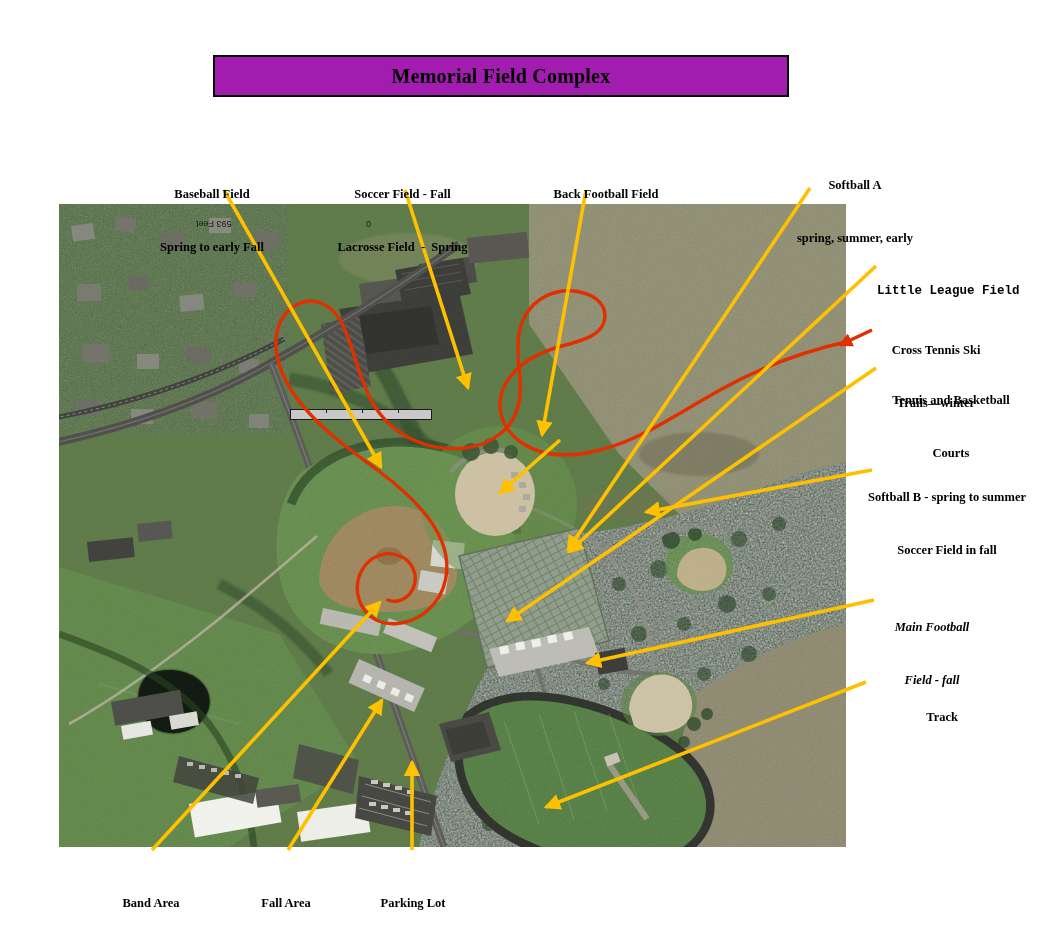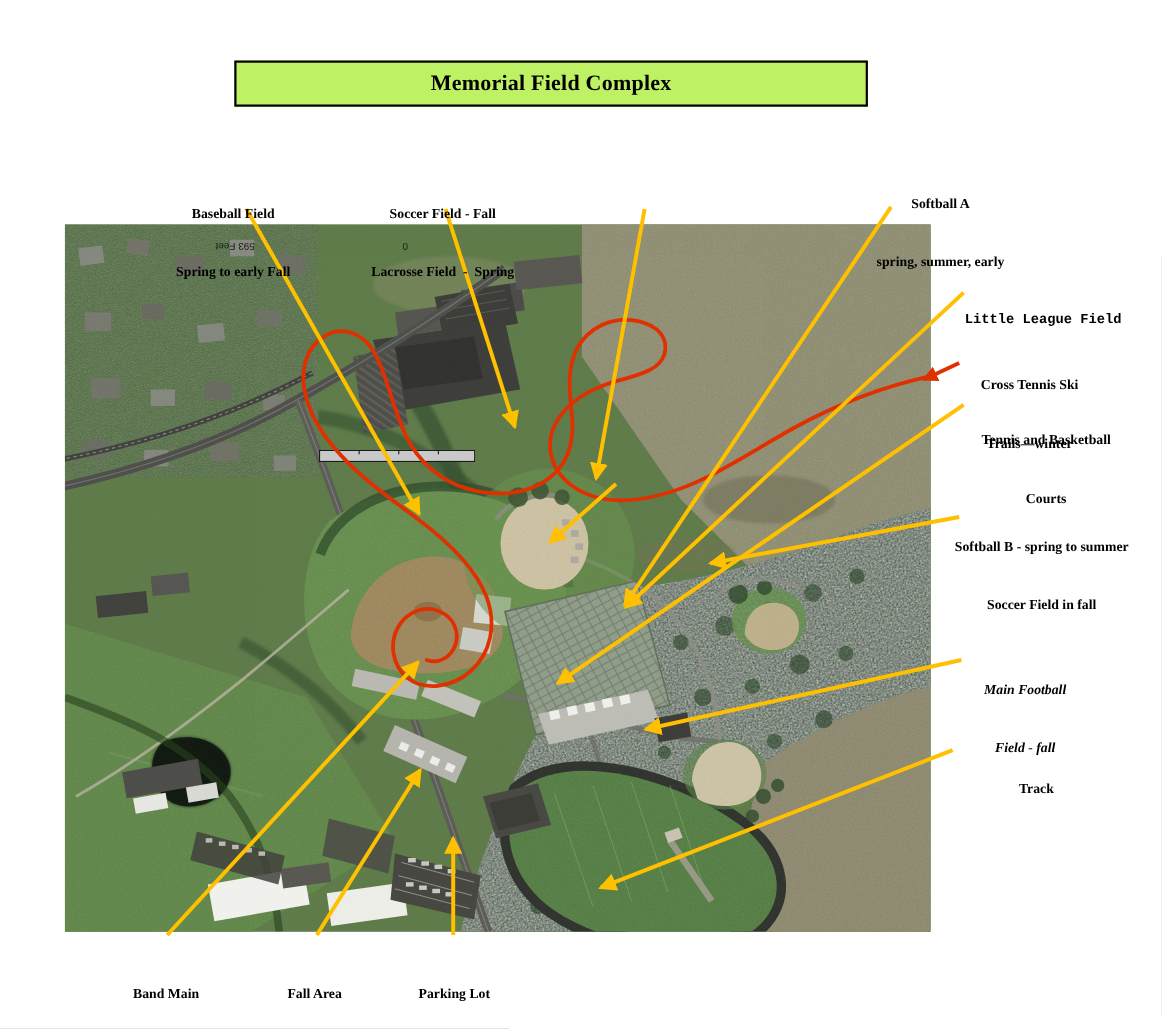"Memorial Field Complex" #title-box { background: #bef264 -> #a21caf }
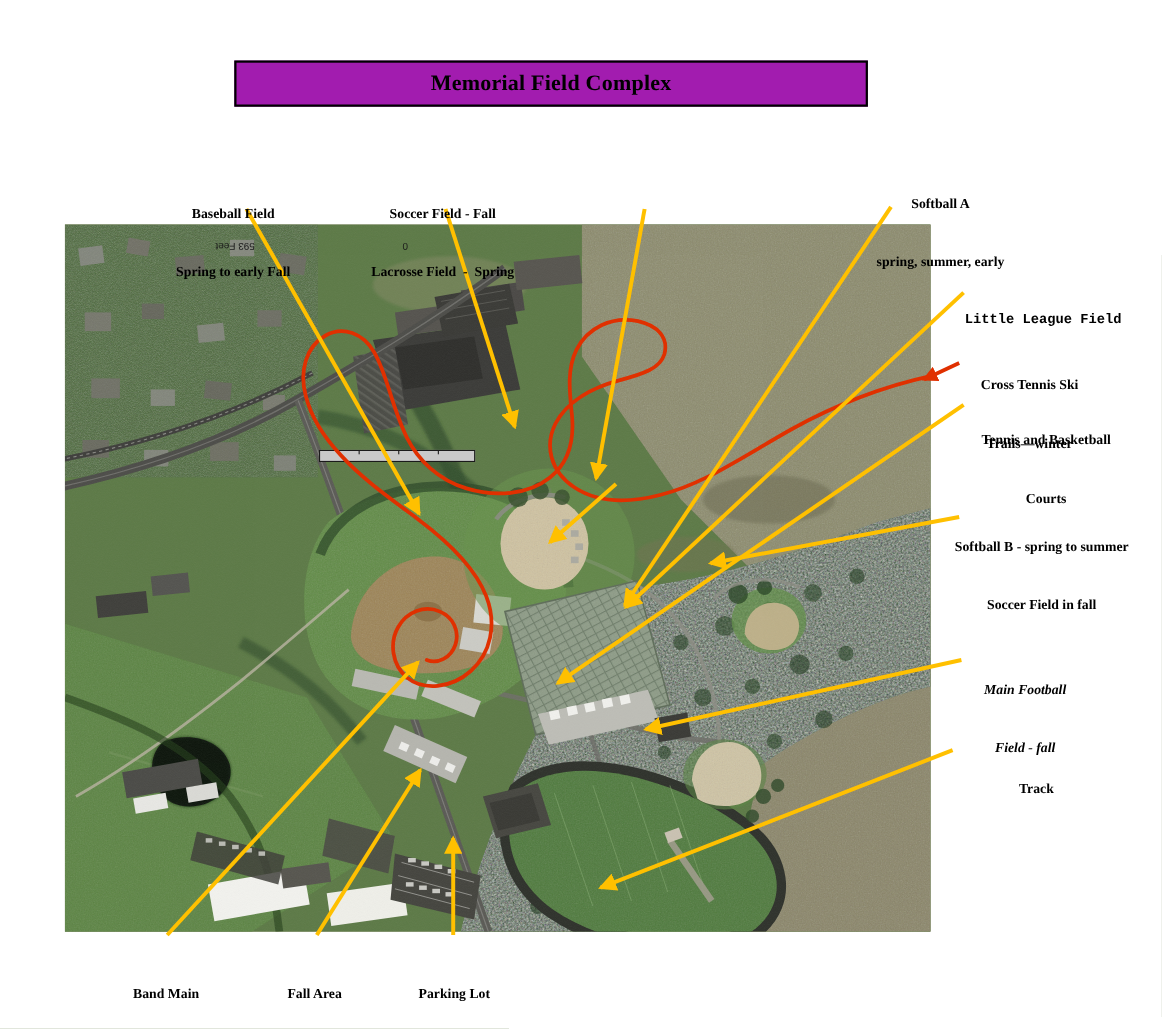"Back Football Field" div.label { html: none -> <div> <div>Back Football Field</div> </div> }
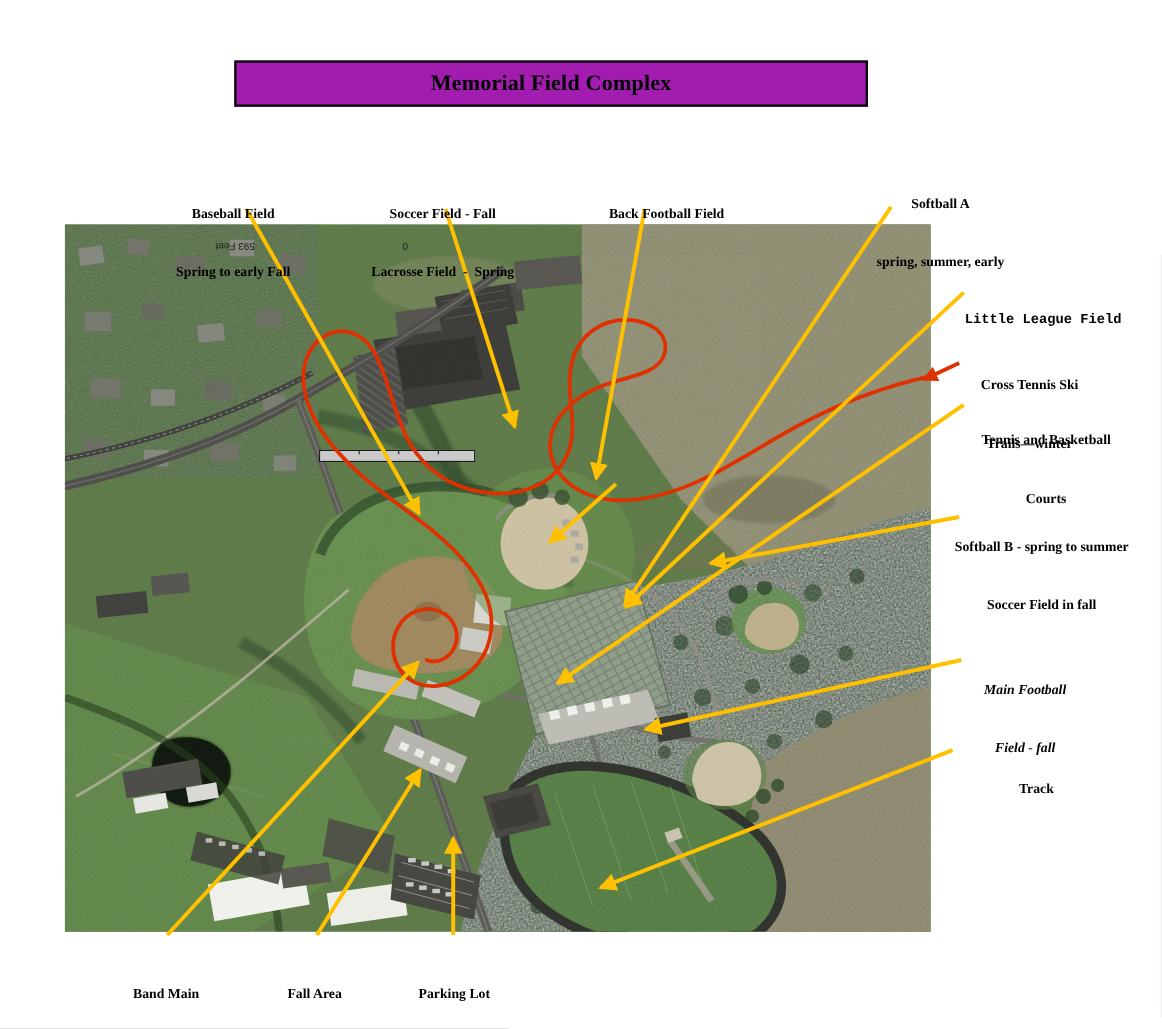"Band Main" div { text: Main -> Area }
